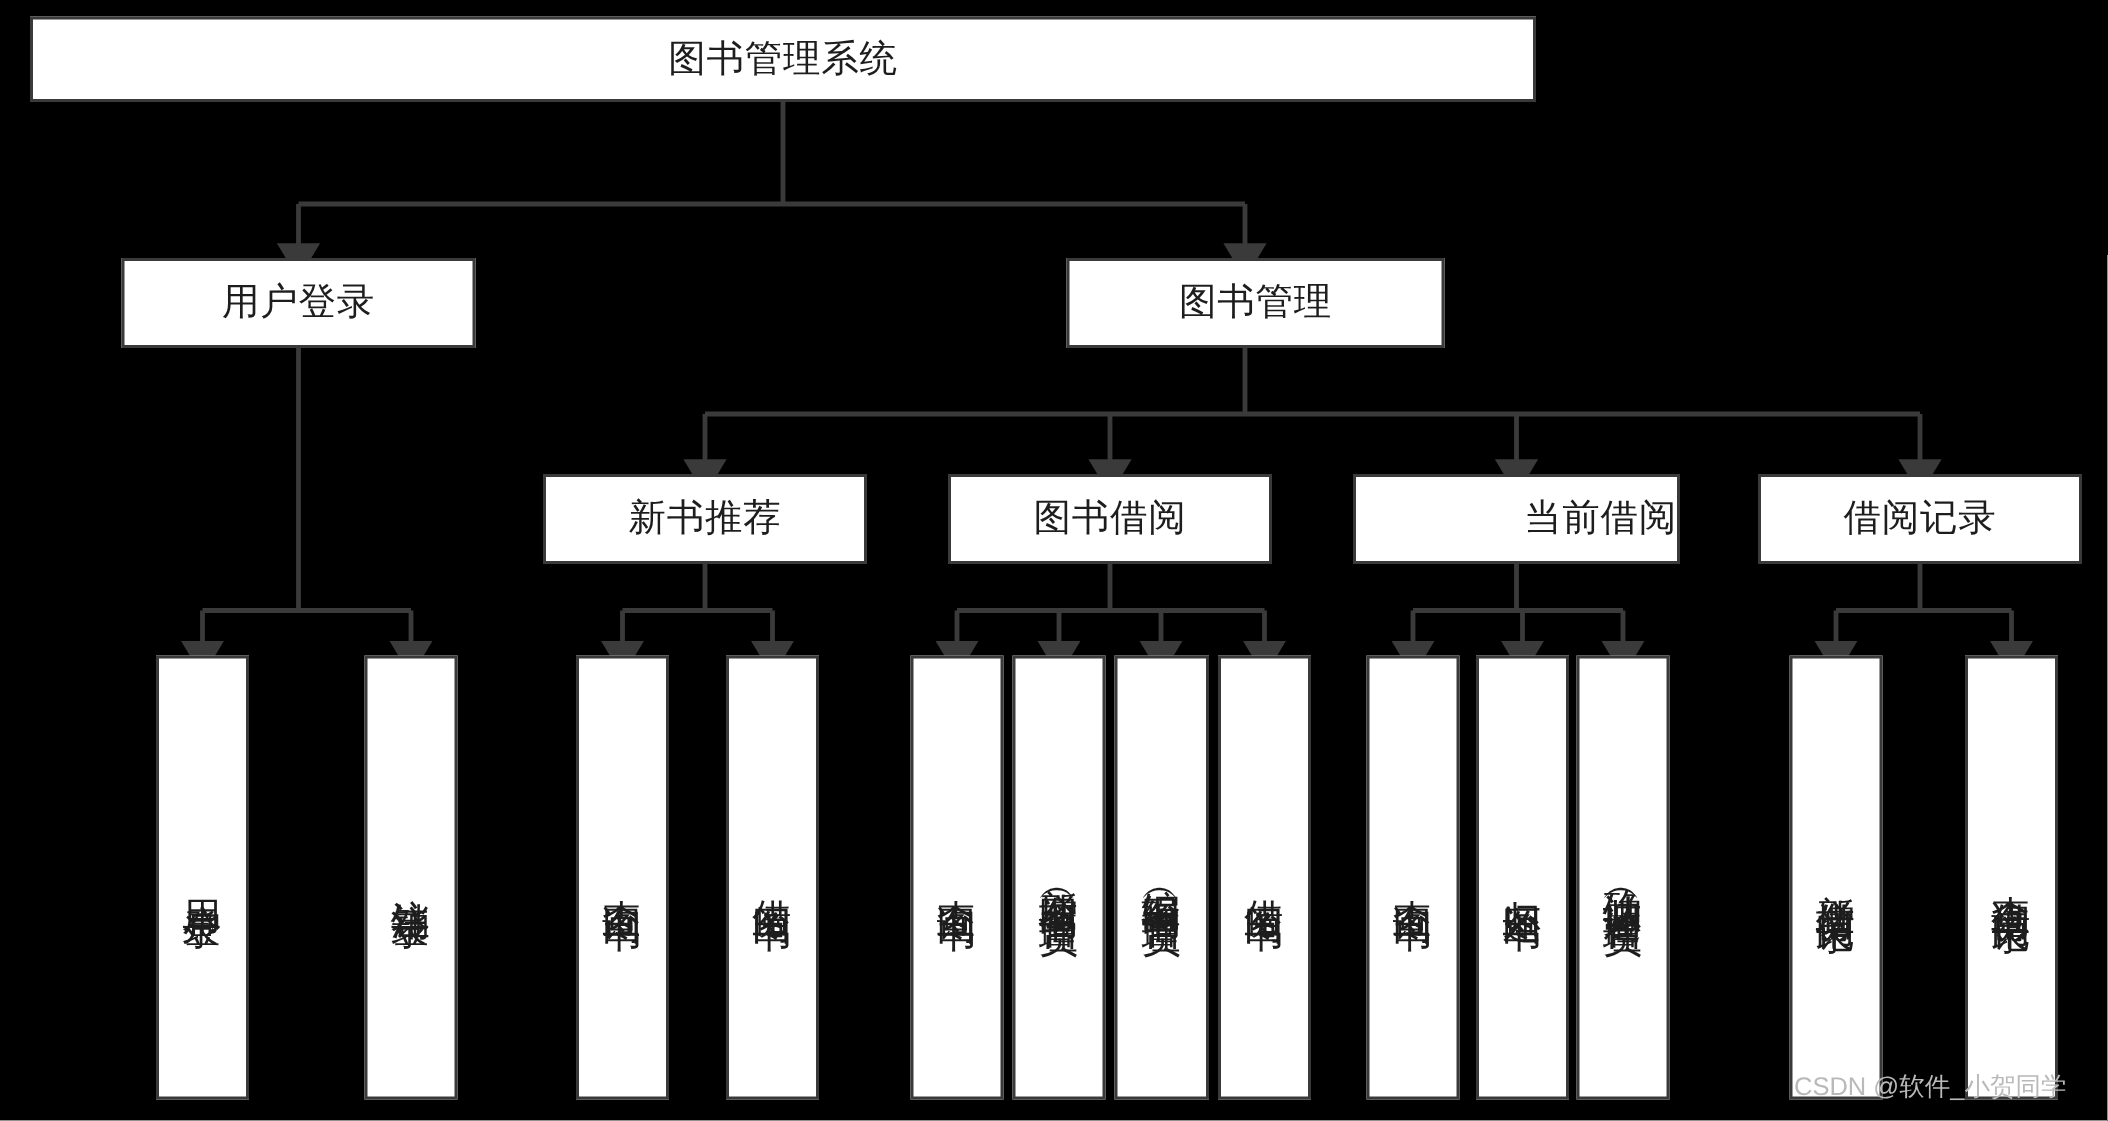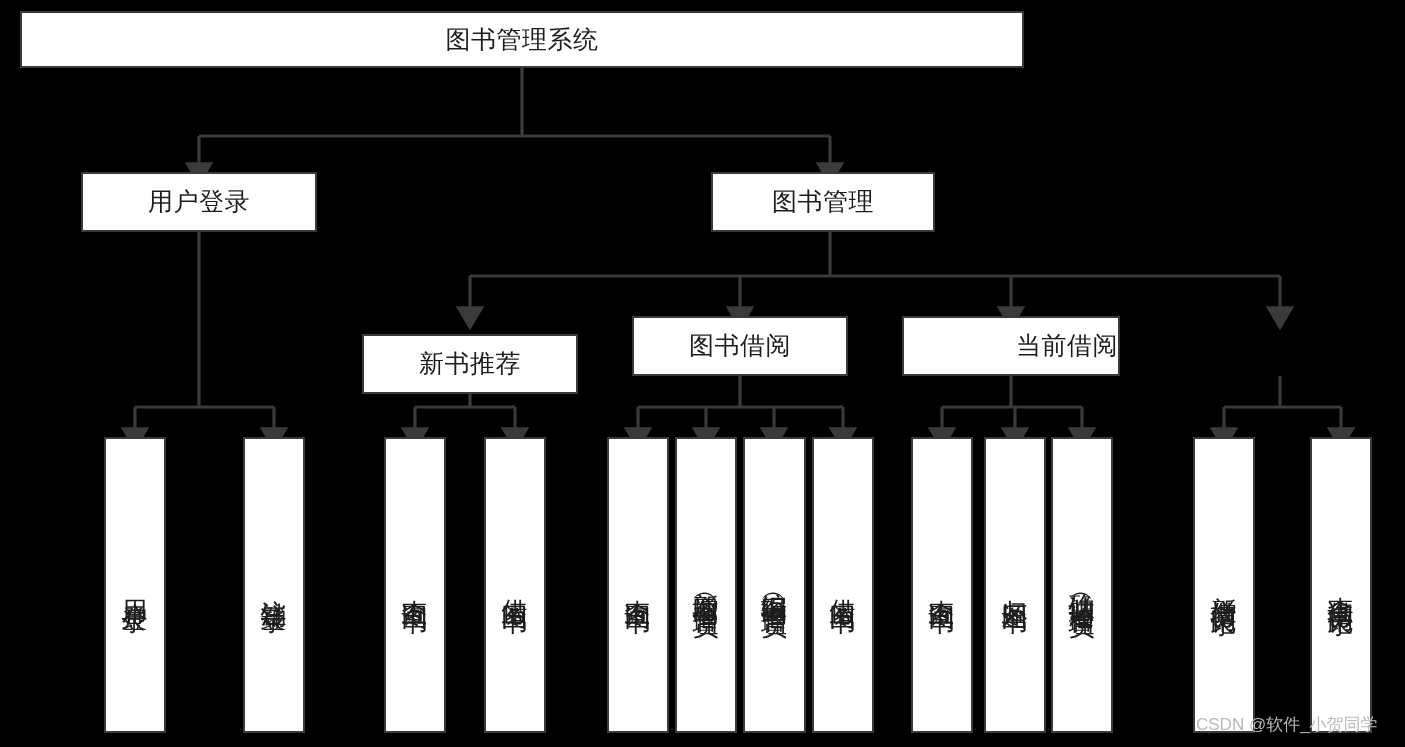"图书管理" div.node { width: 224px -> 252px }
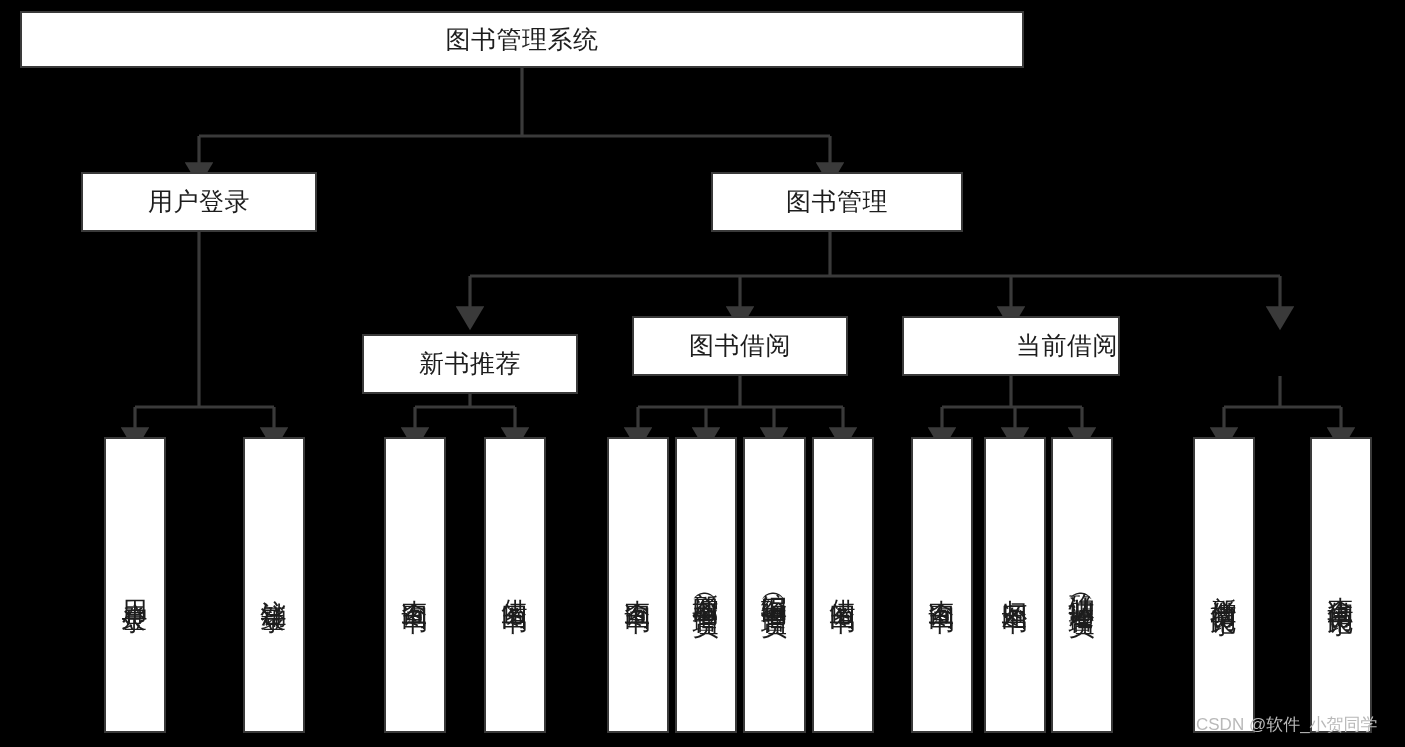"新书推荐" div.node { margin-top: 18px -> none }
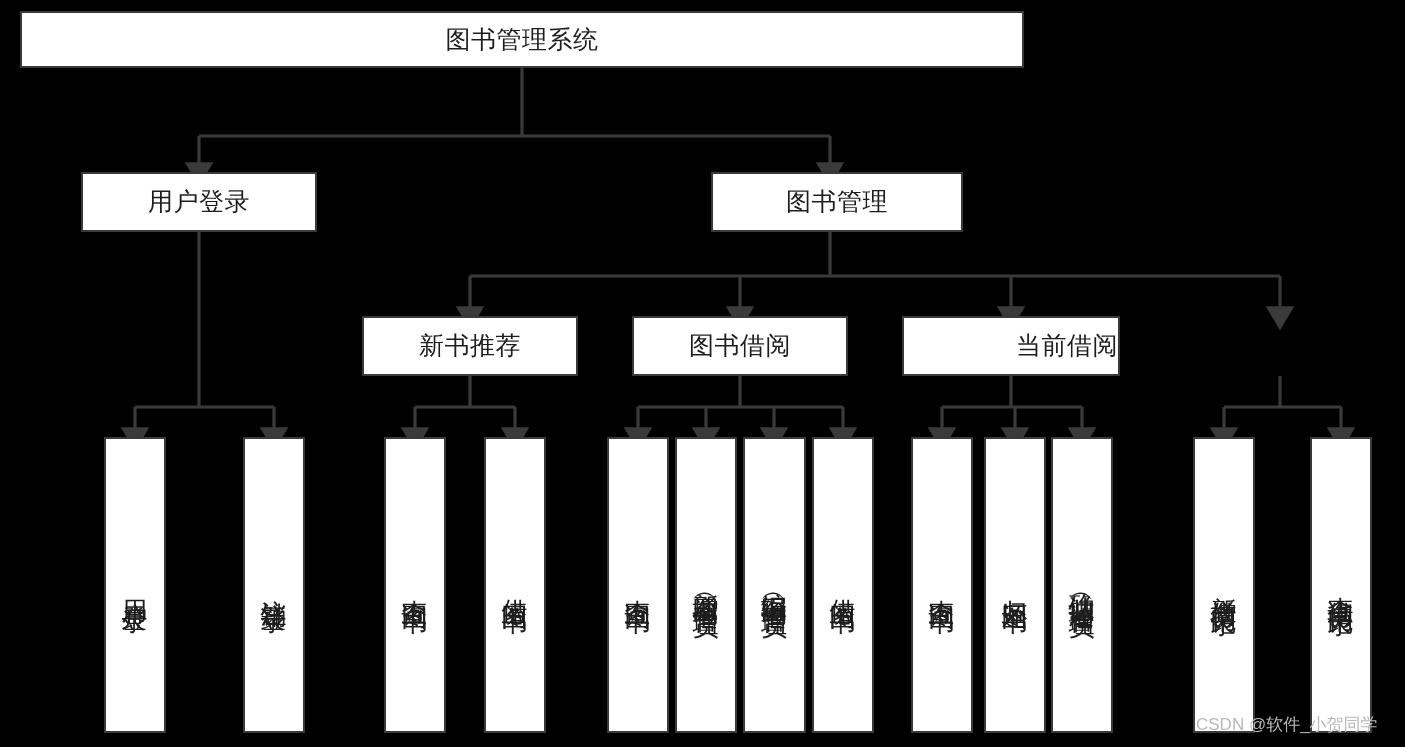"借阅记录" div.node { html: none -> <div> <span>借阅记录</span> </div> }
